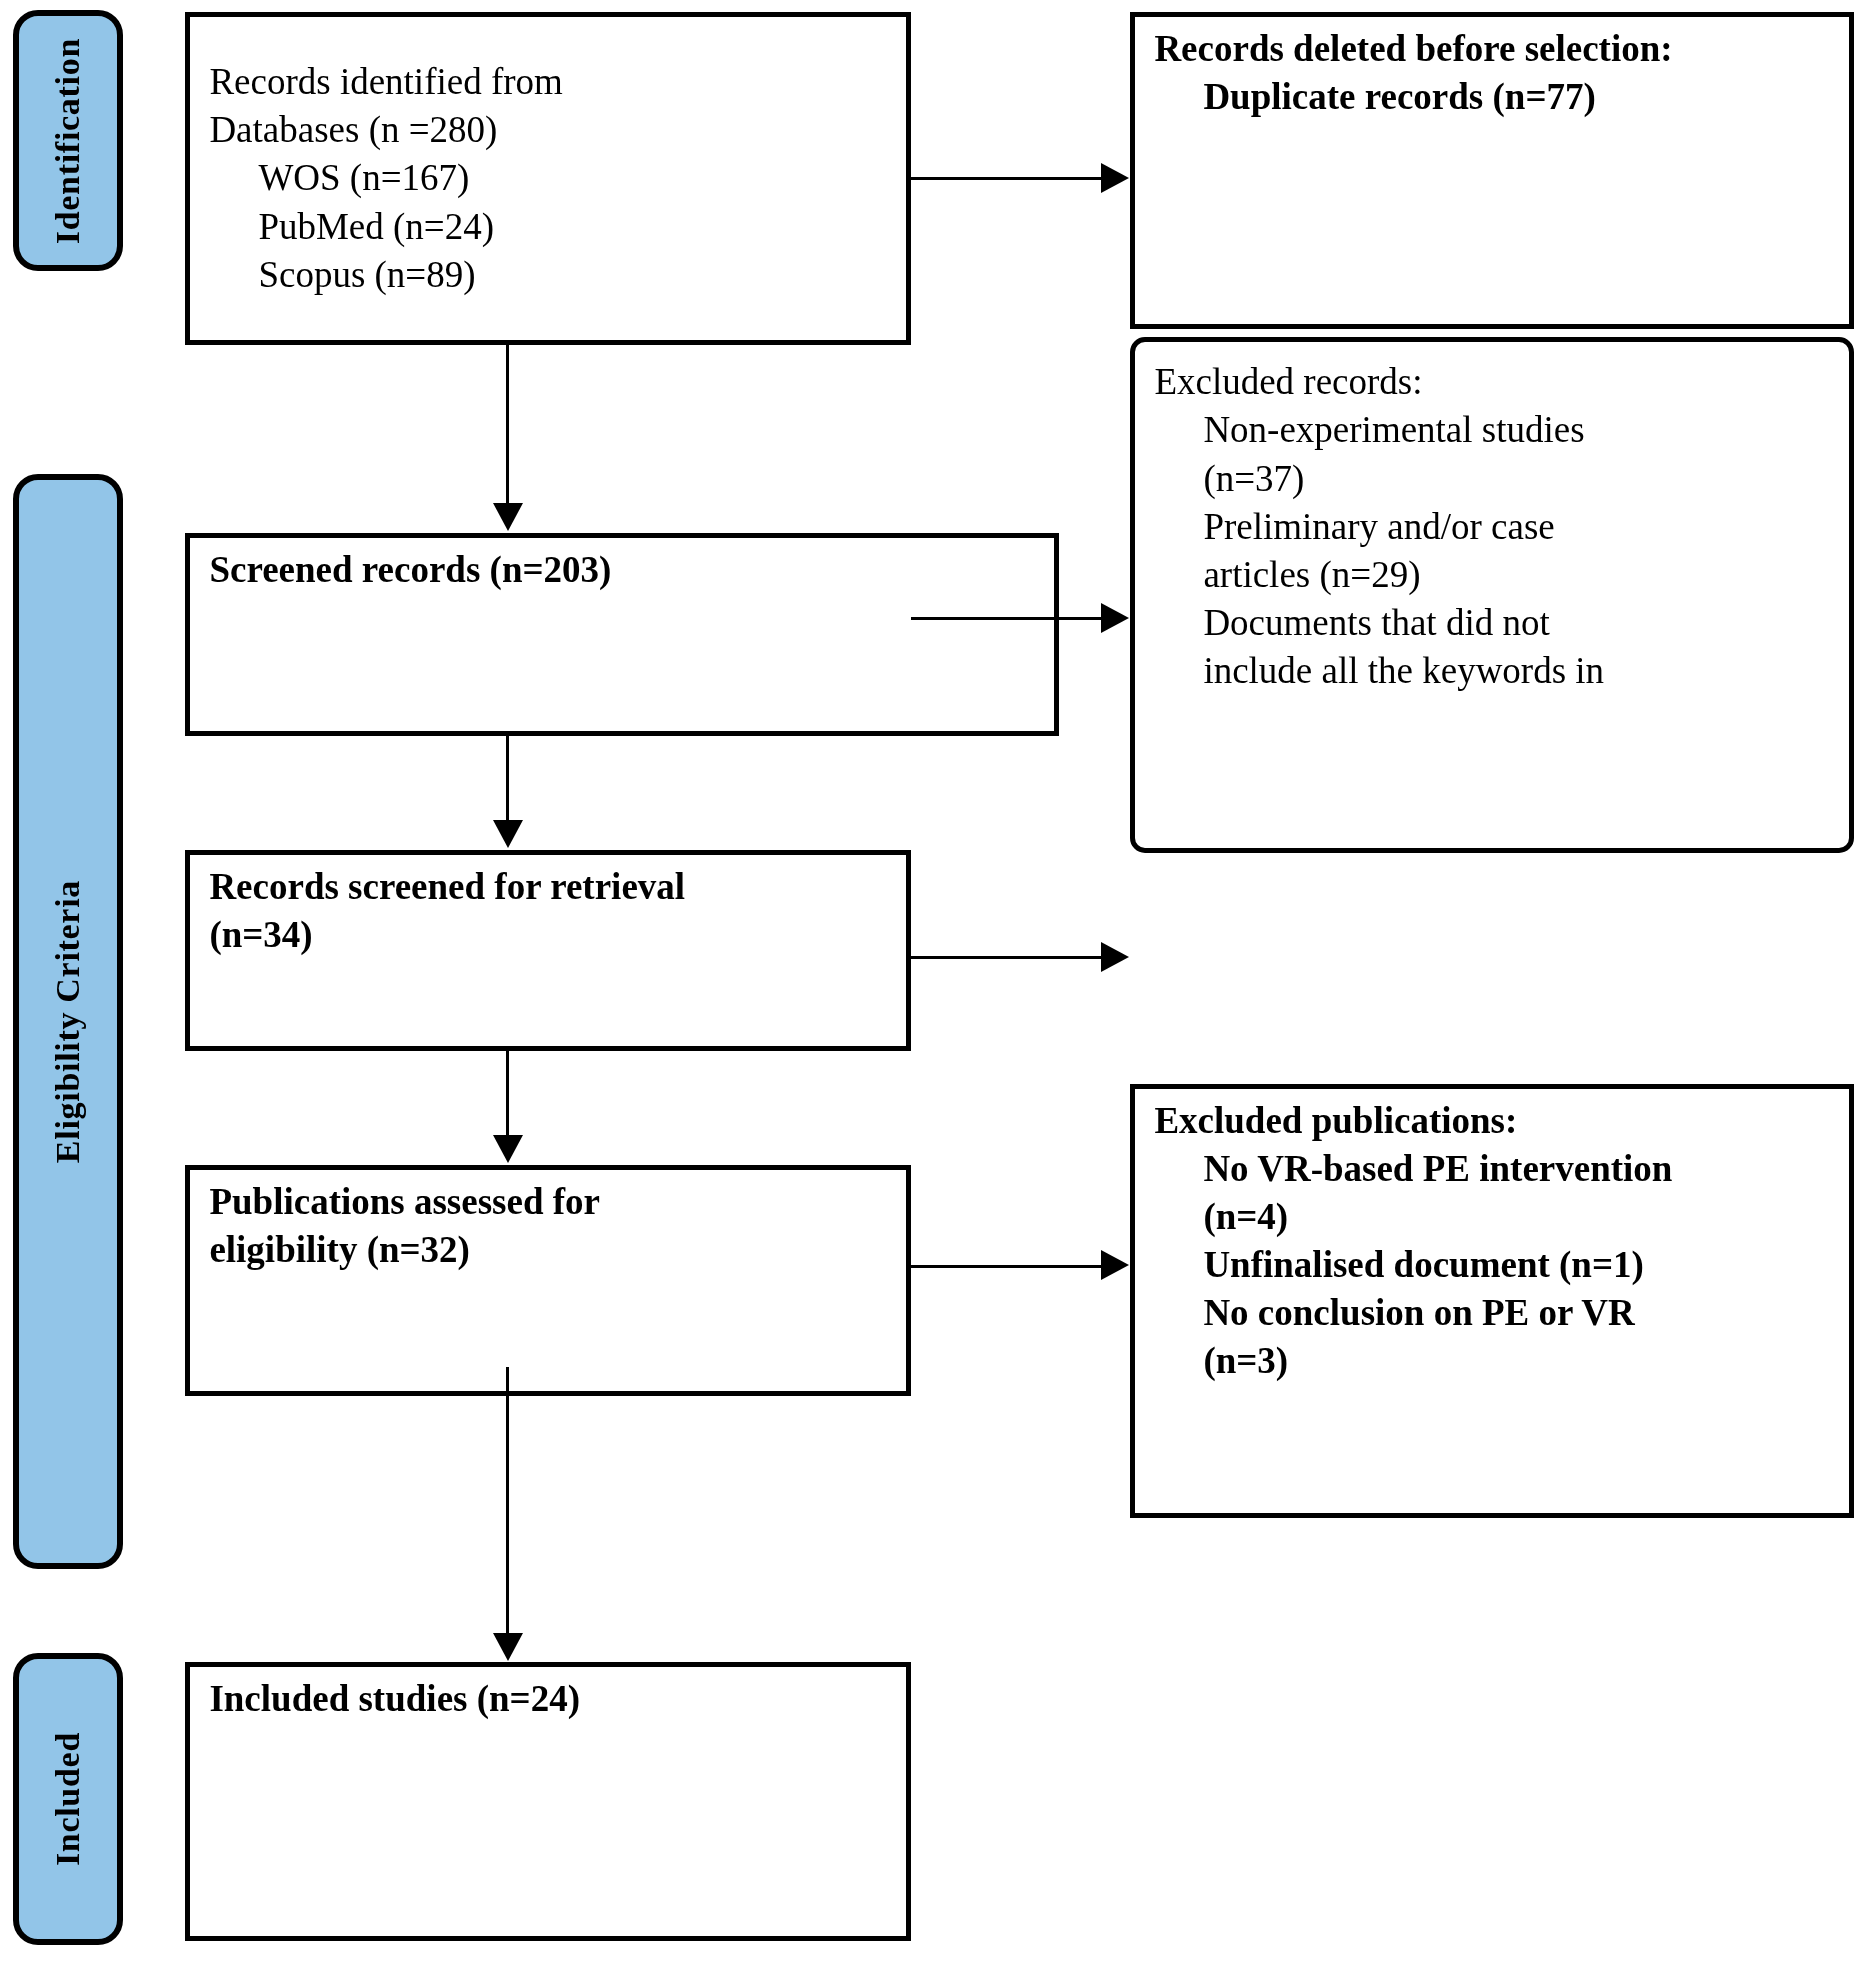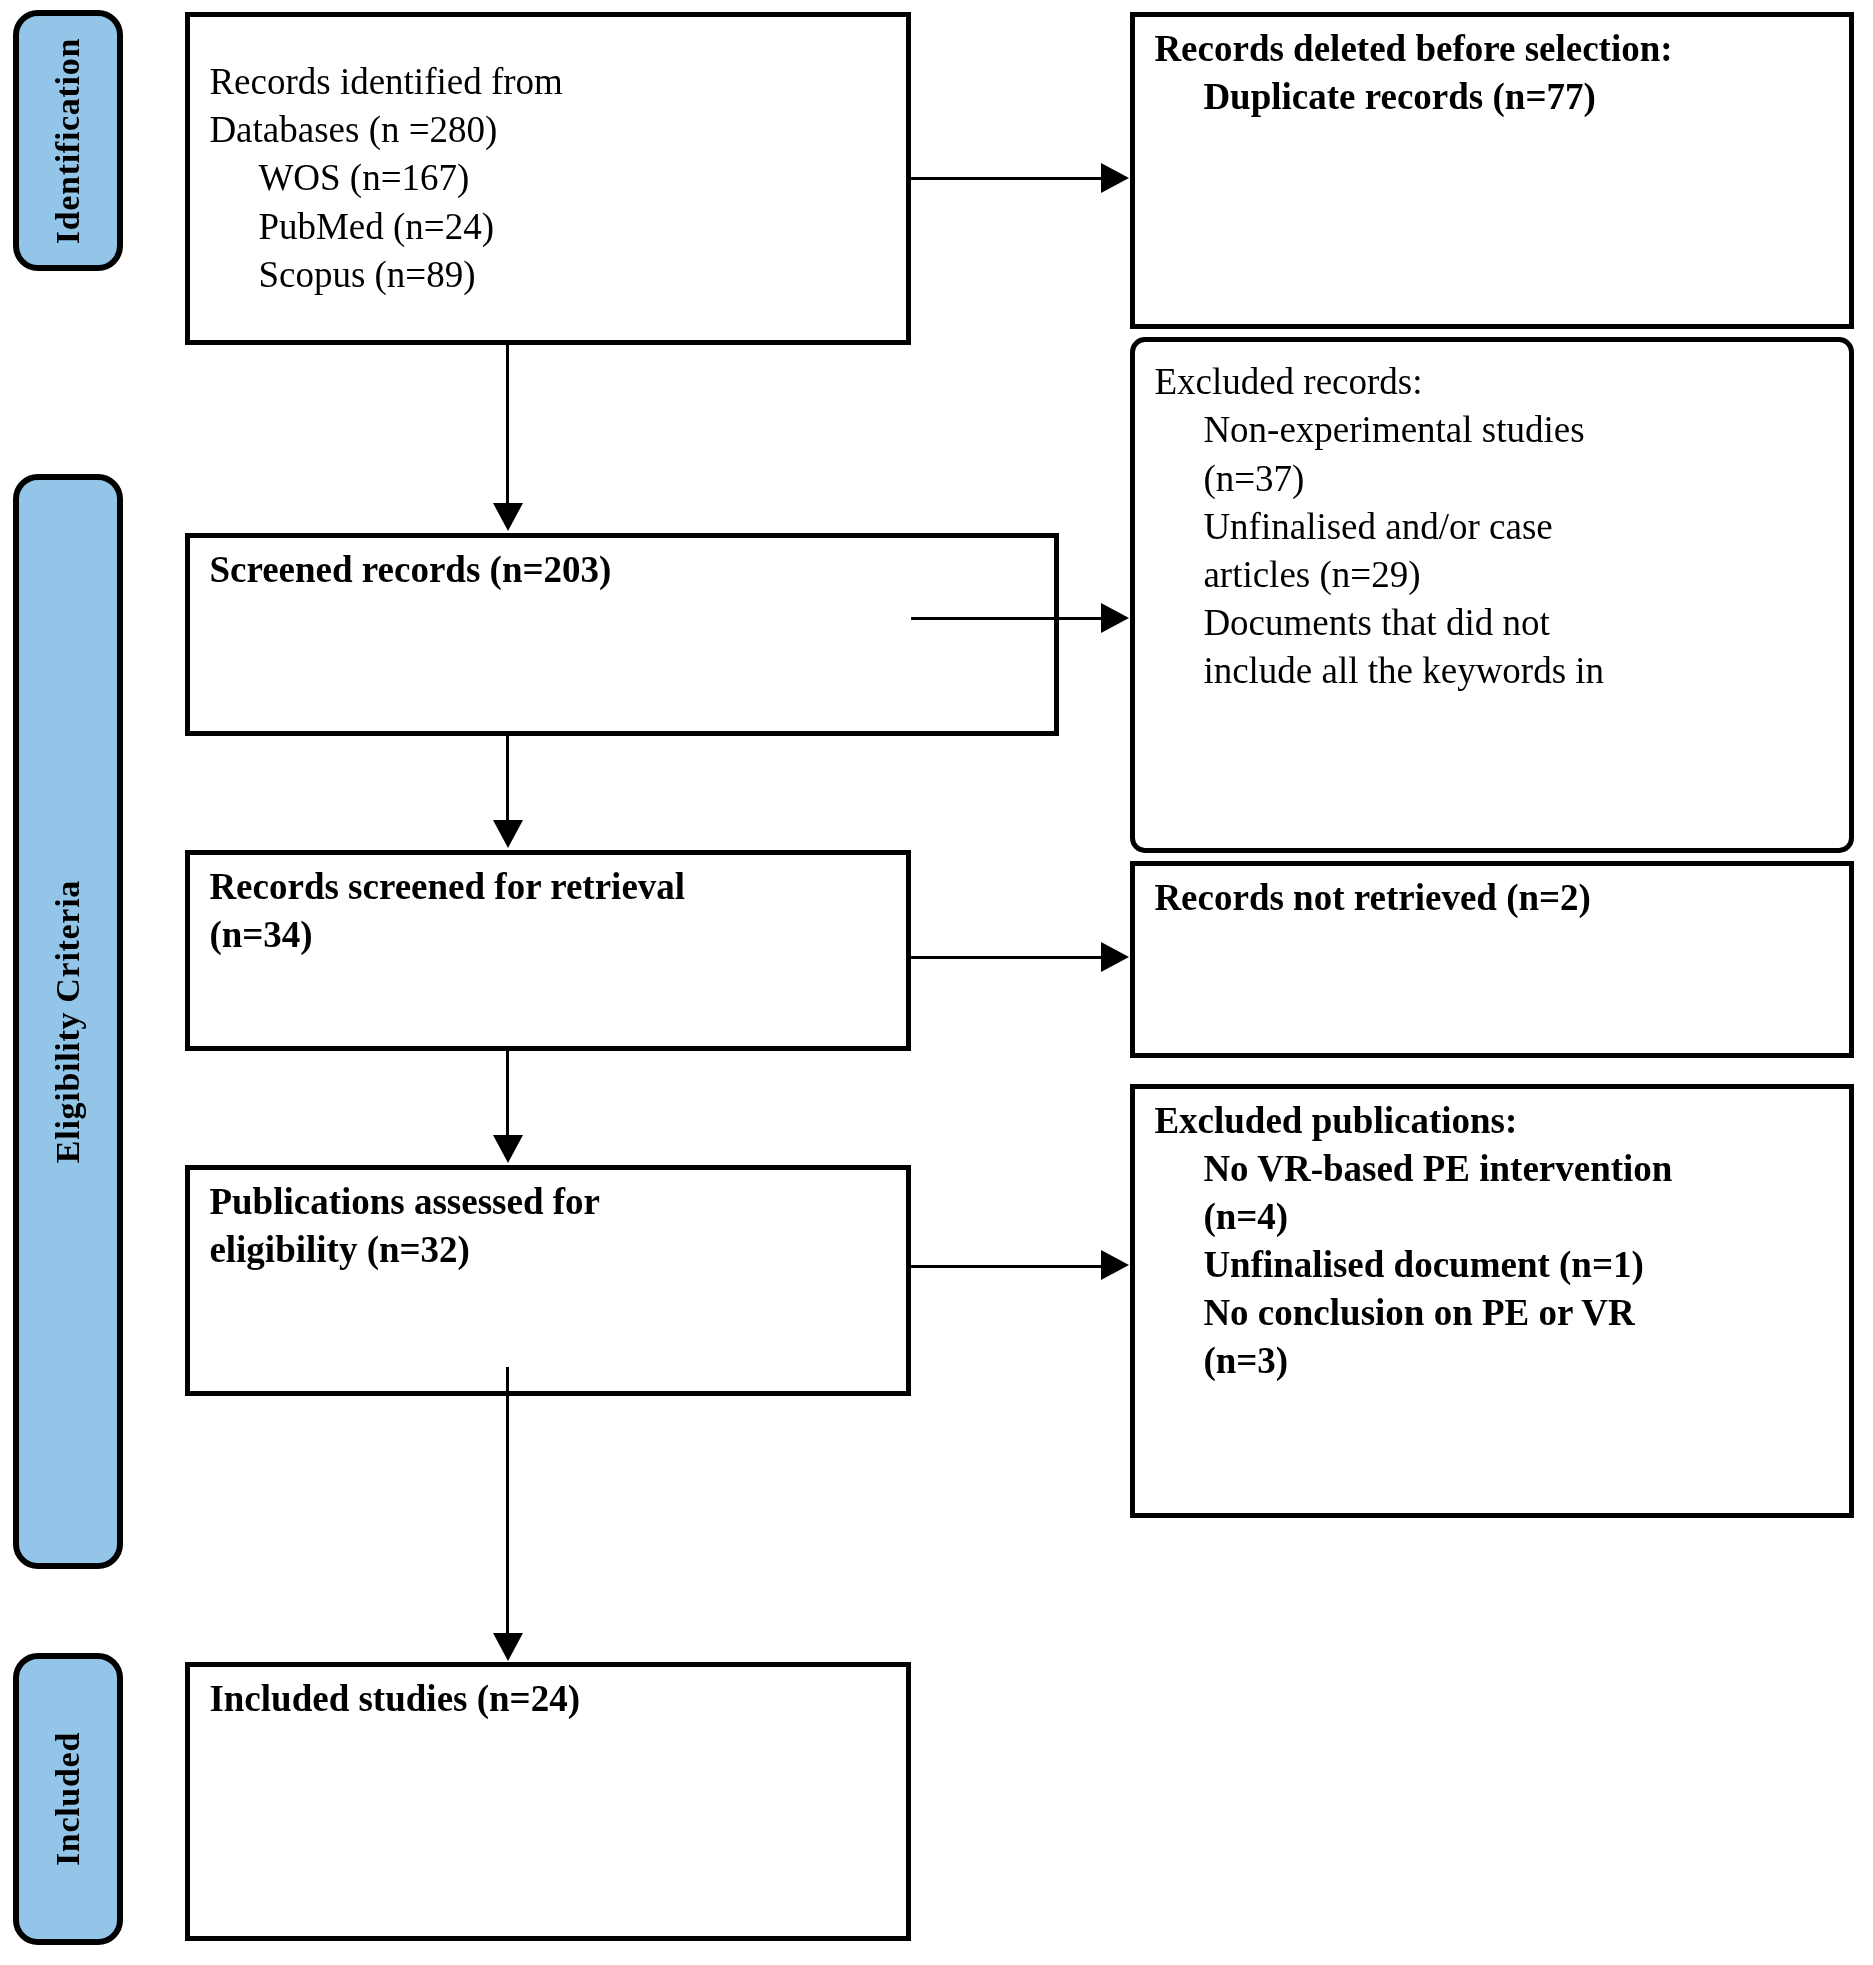"Unfinalised and/or case" span.ind { text: Unfinalised -> Preliminary }
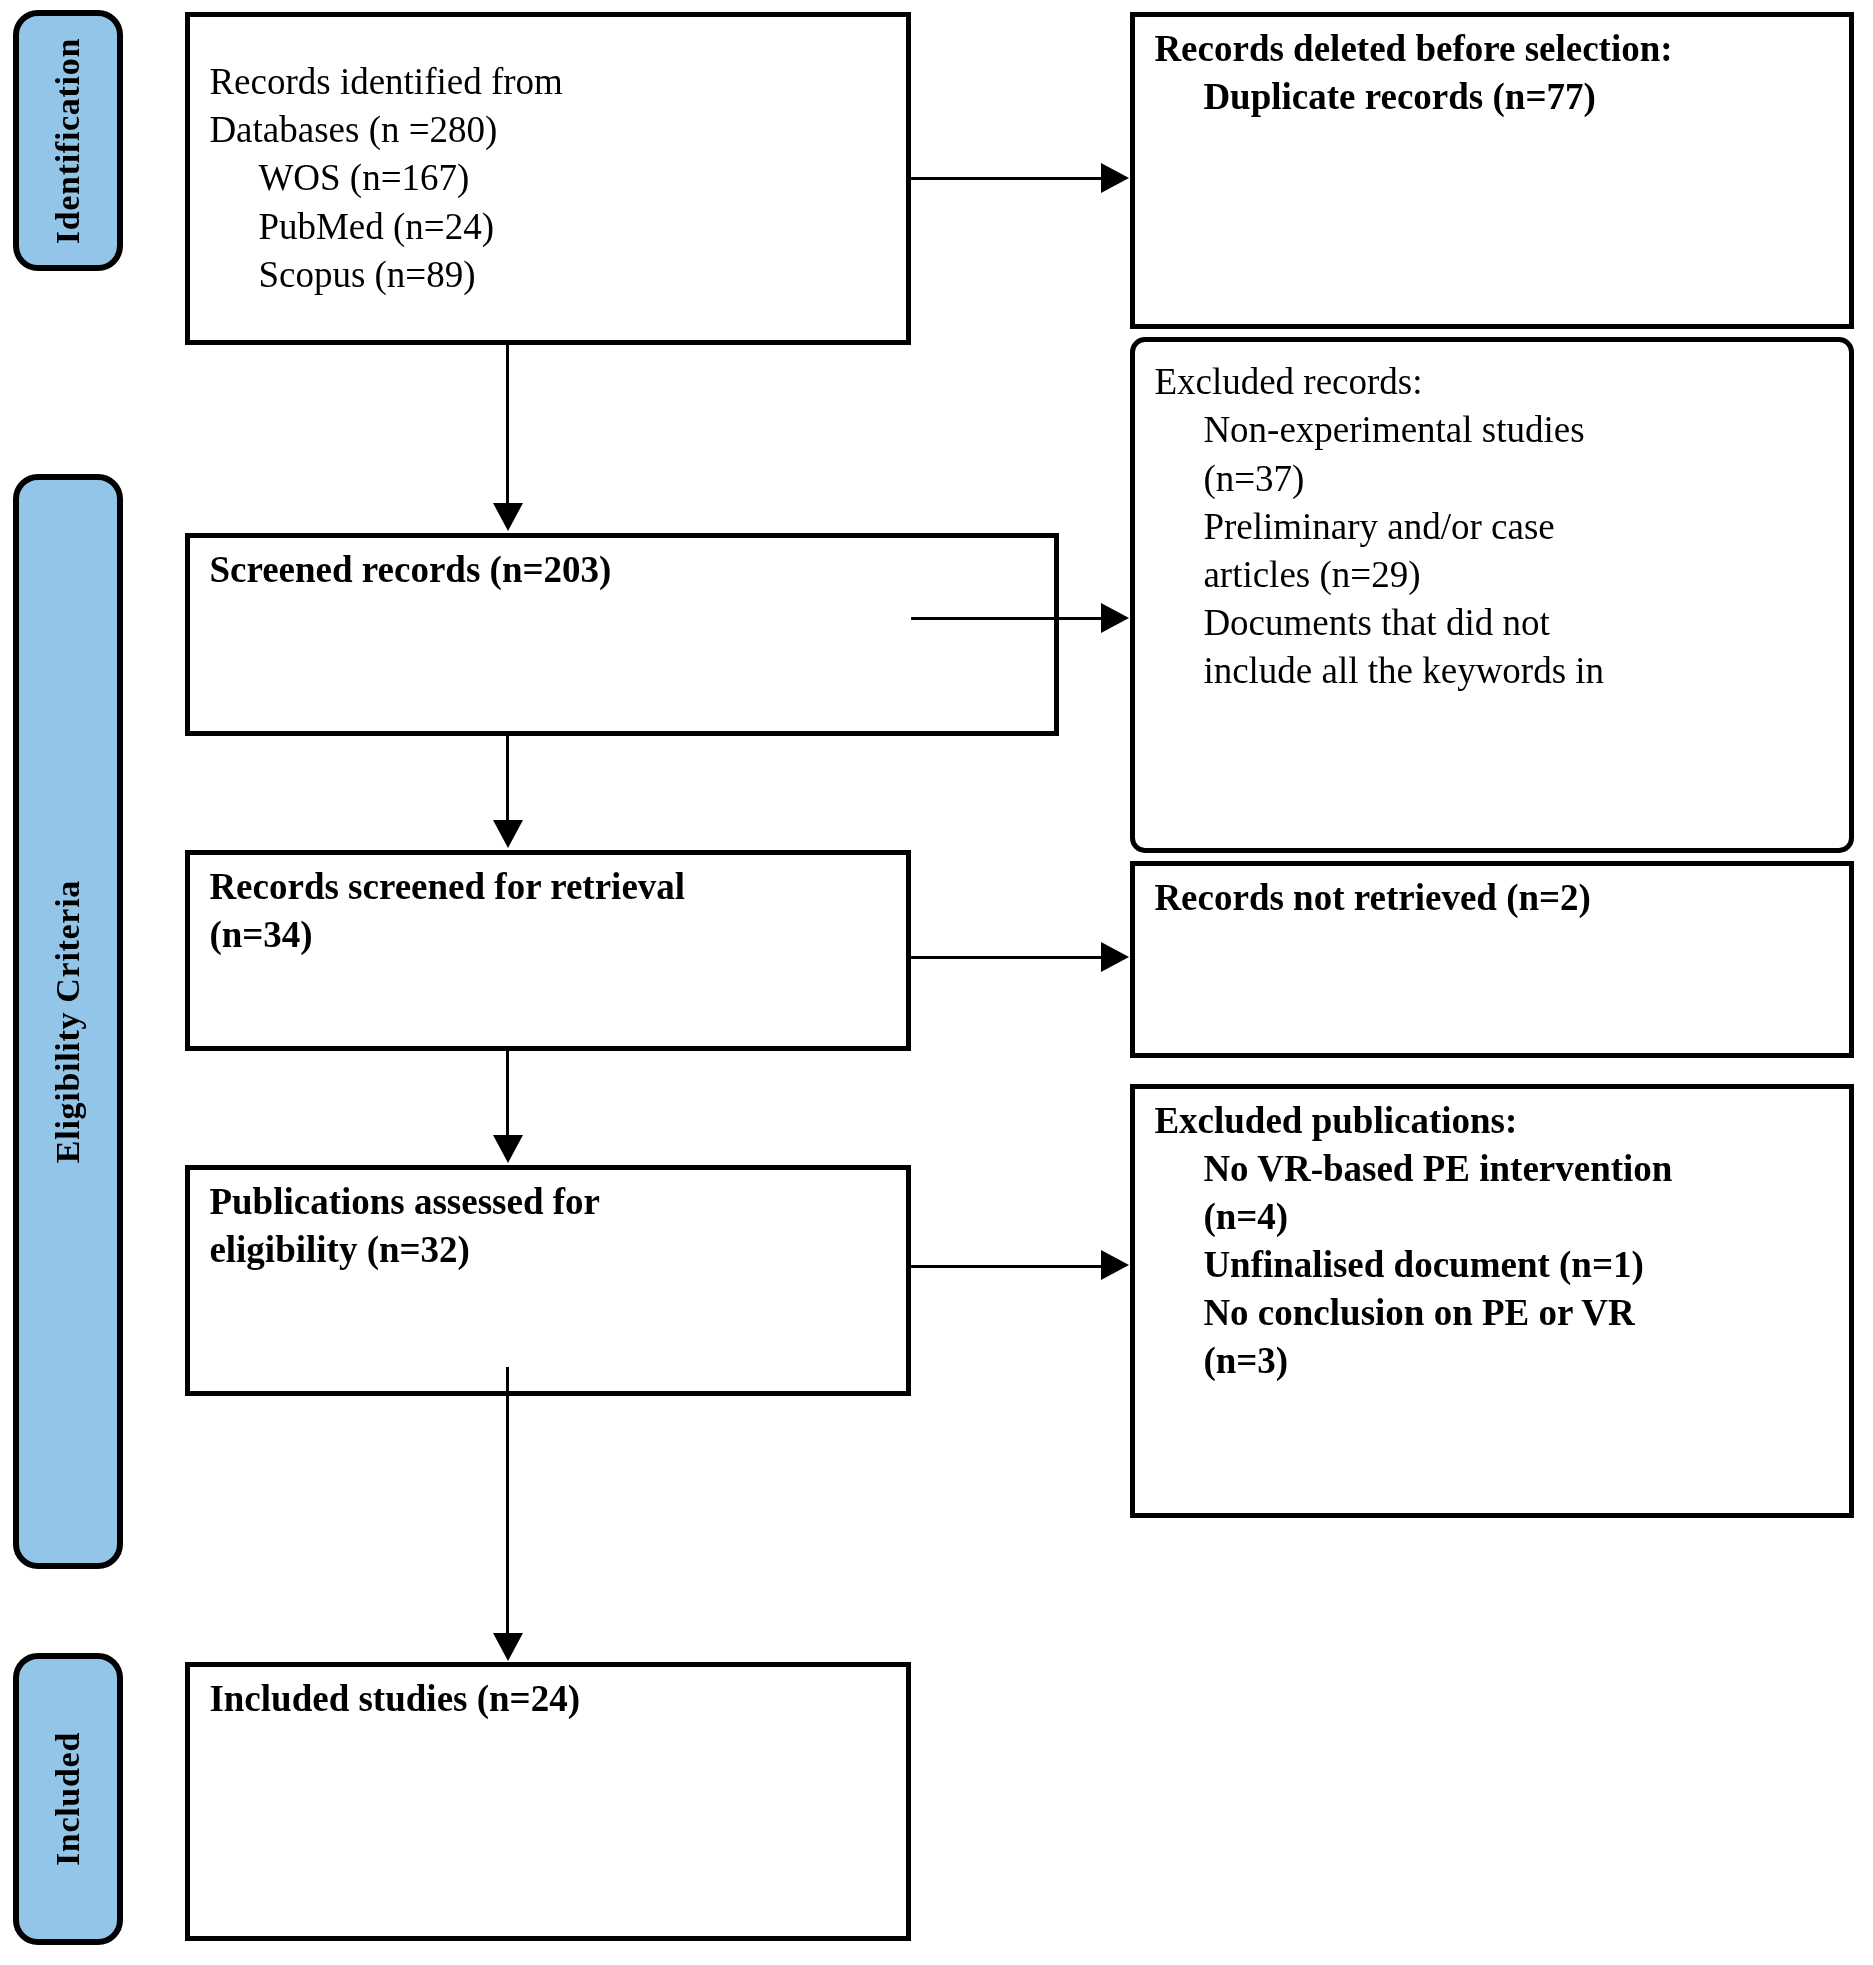"Records not retrieved (n=2)" div.fbox { html: <div> <div> <span>Records not retrieved (n=2)</span> </div> </div> -> none }
